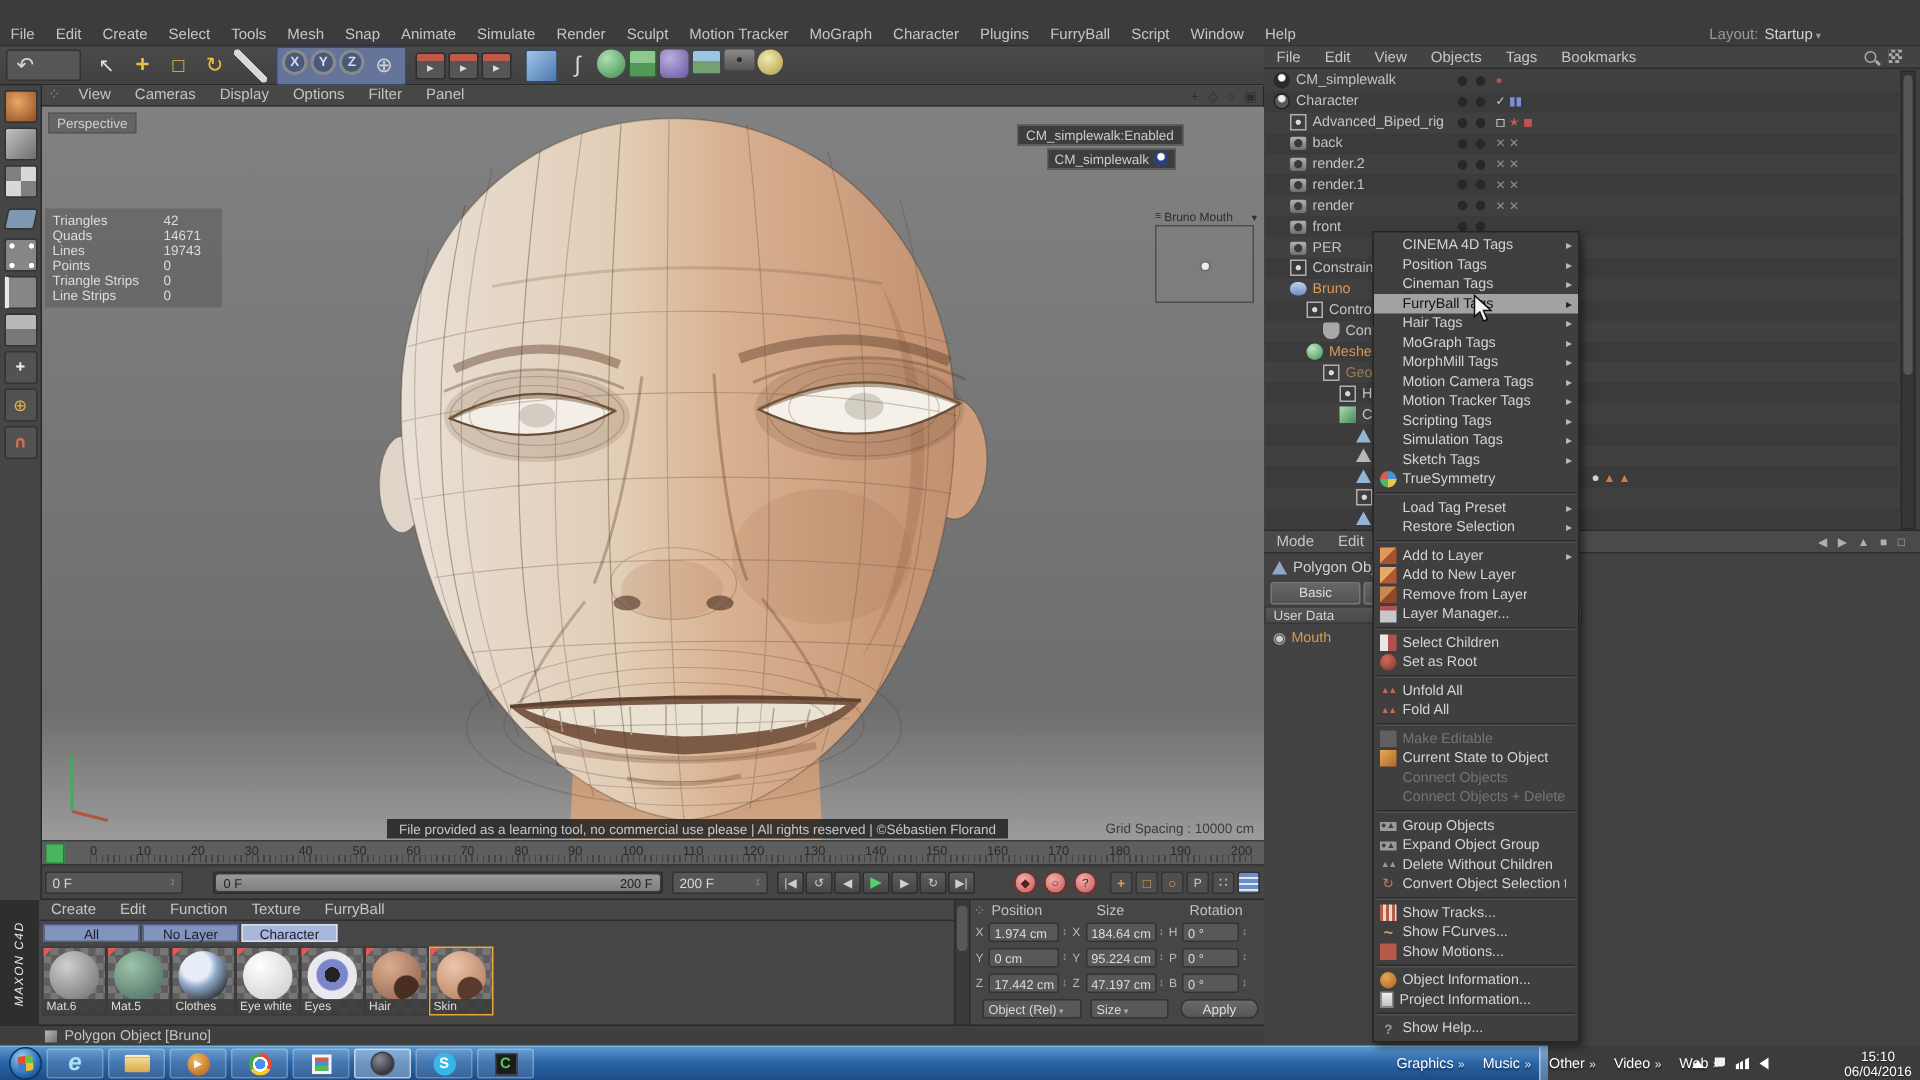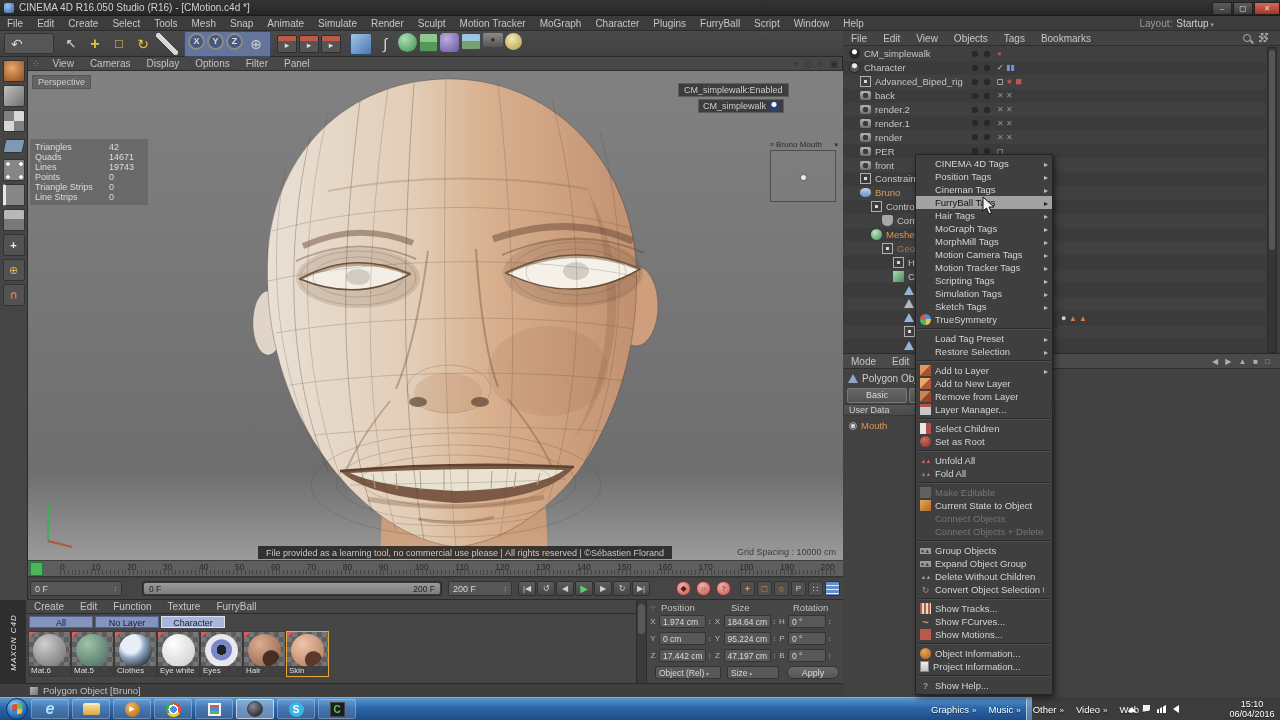"CINEMA 4D R16.050 Studio (R16)" div.abs { html: <div> <span></span> <span>CINEMA 4D R16.050 Studio (R16) - [CMotion.c4d *]</span> <span> <span></span> <span></span> <span></span> </span> </div> -> none }
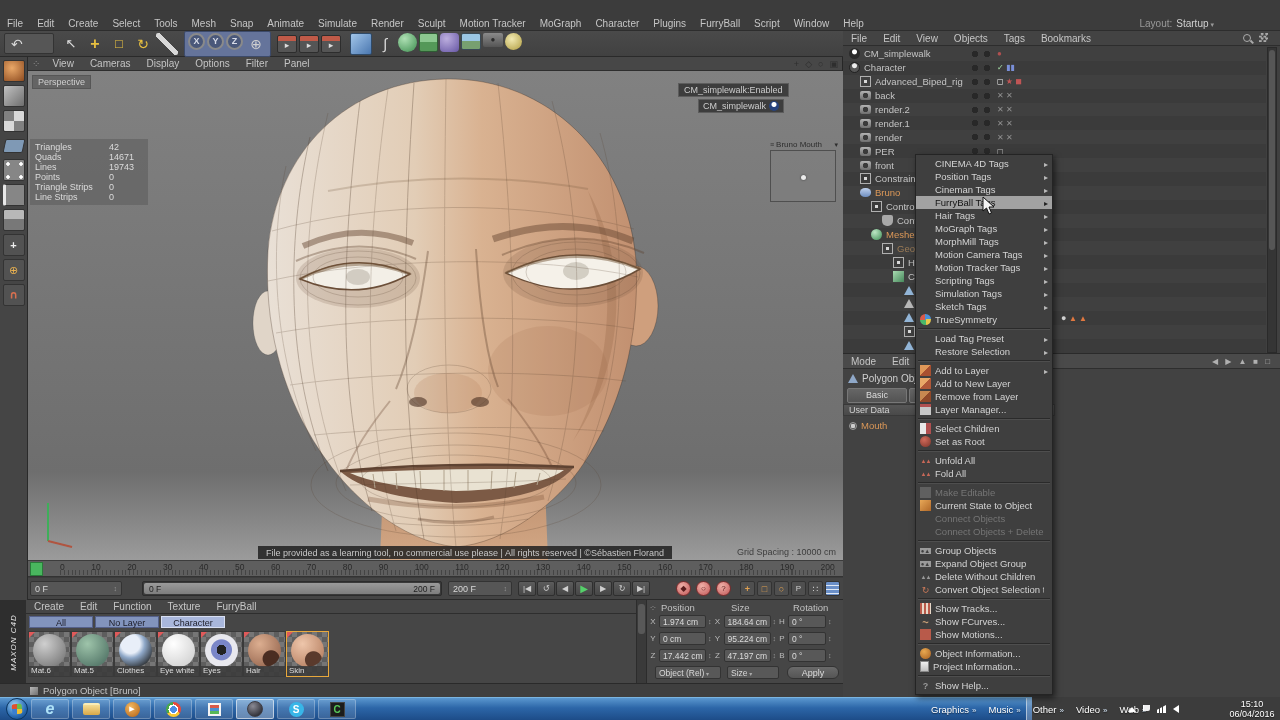"PER" div.om-row { order: before "front" -> after "front" }
